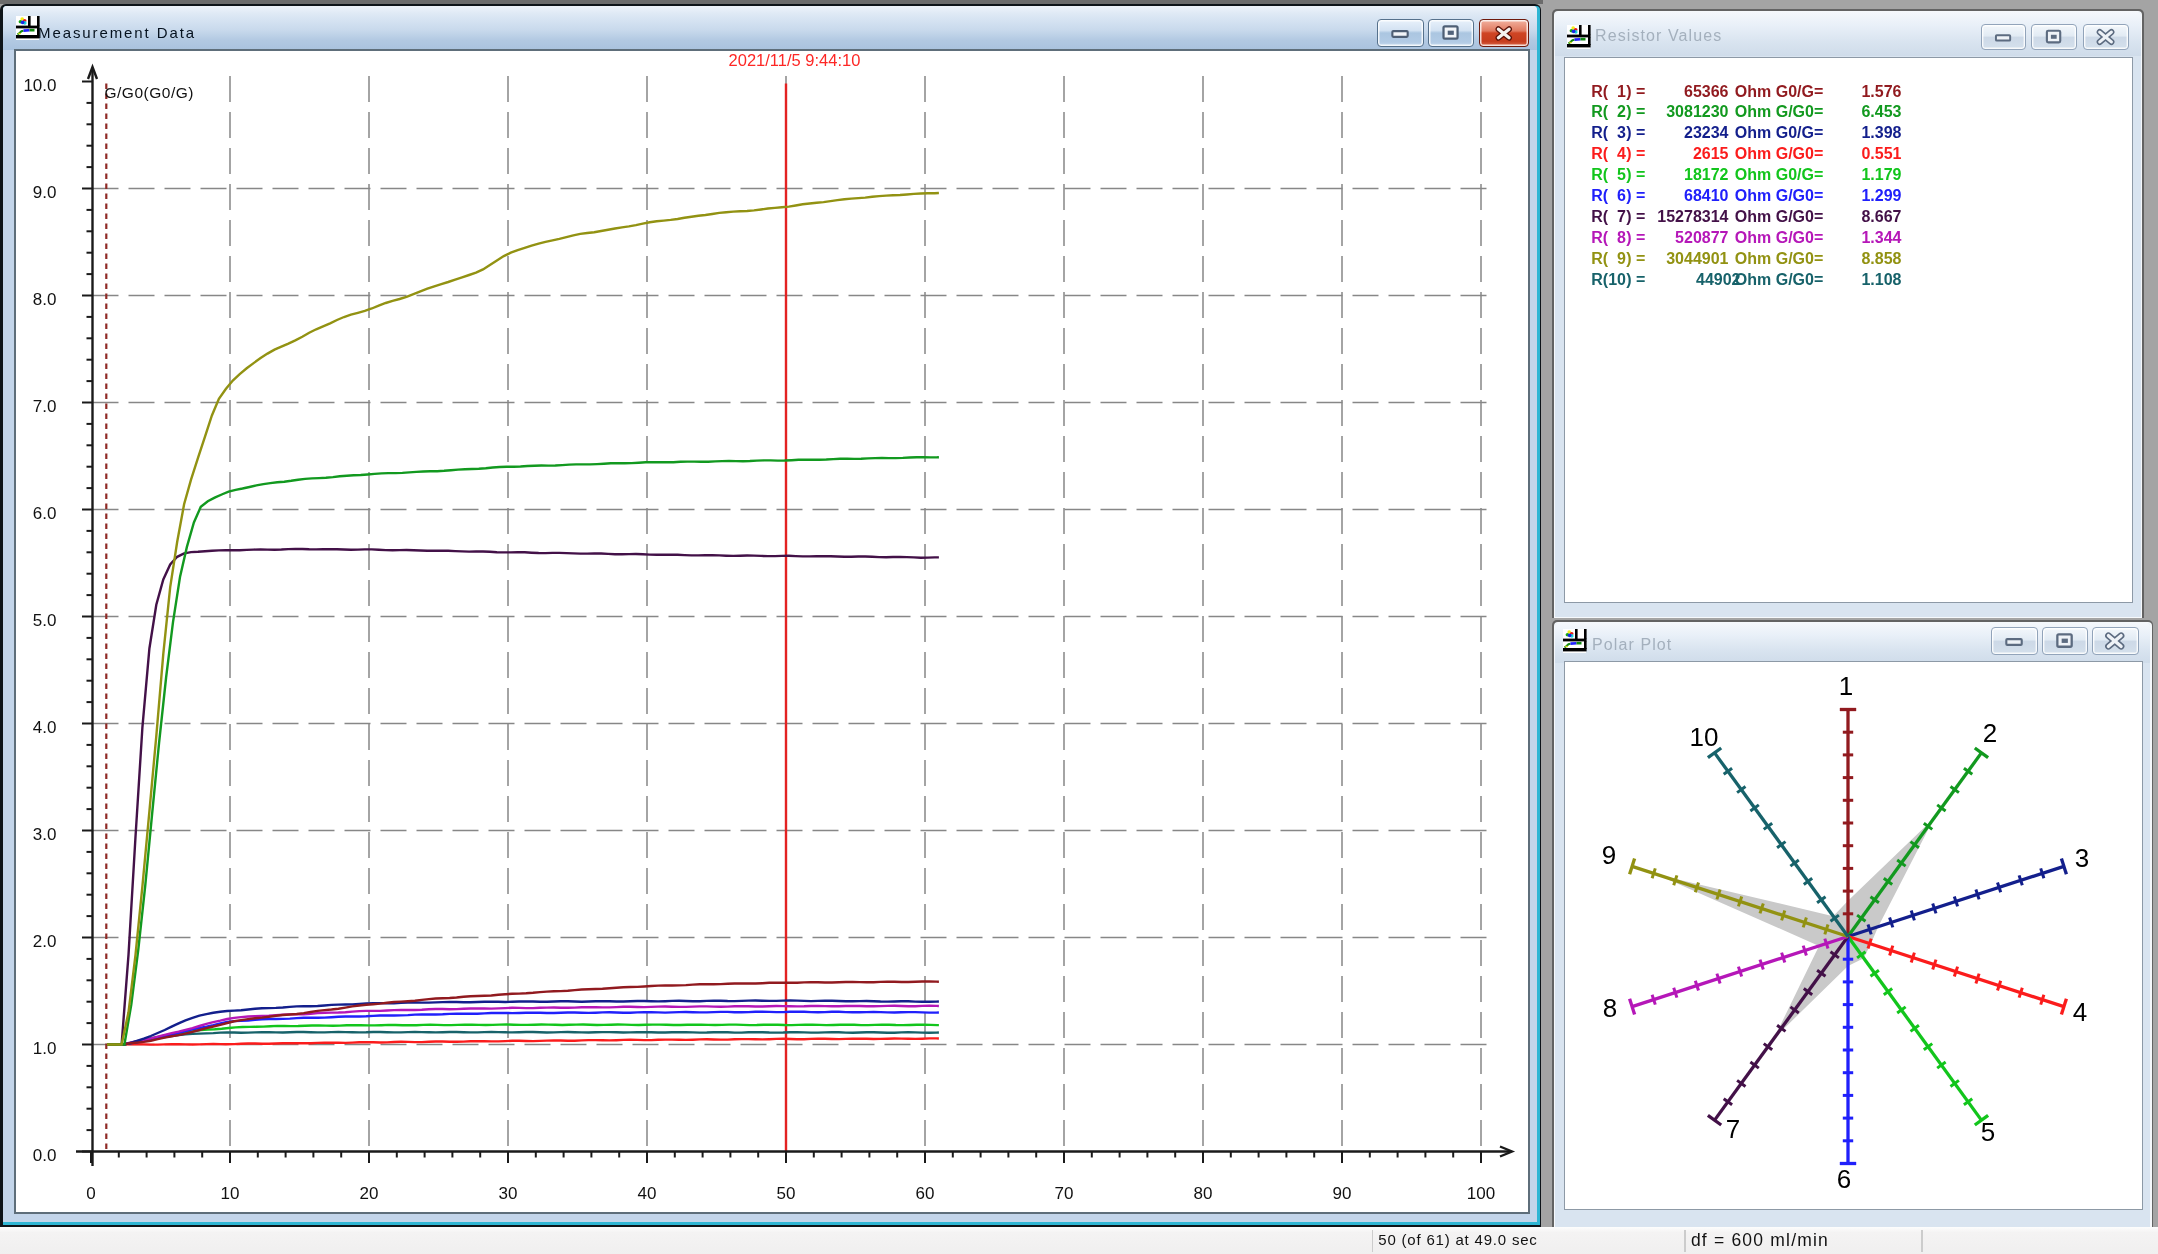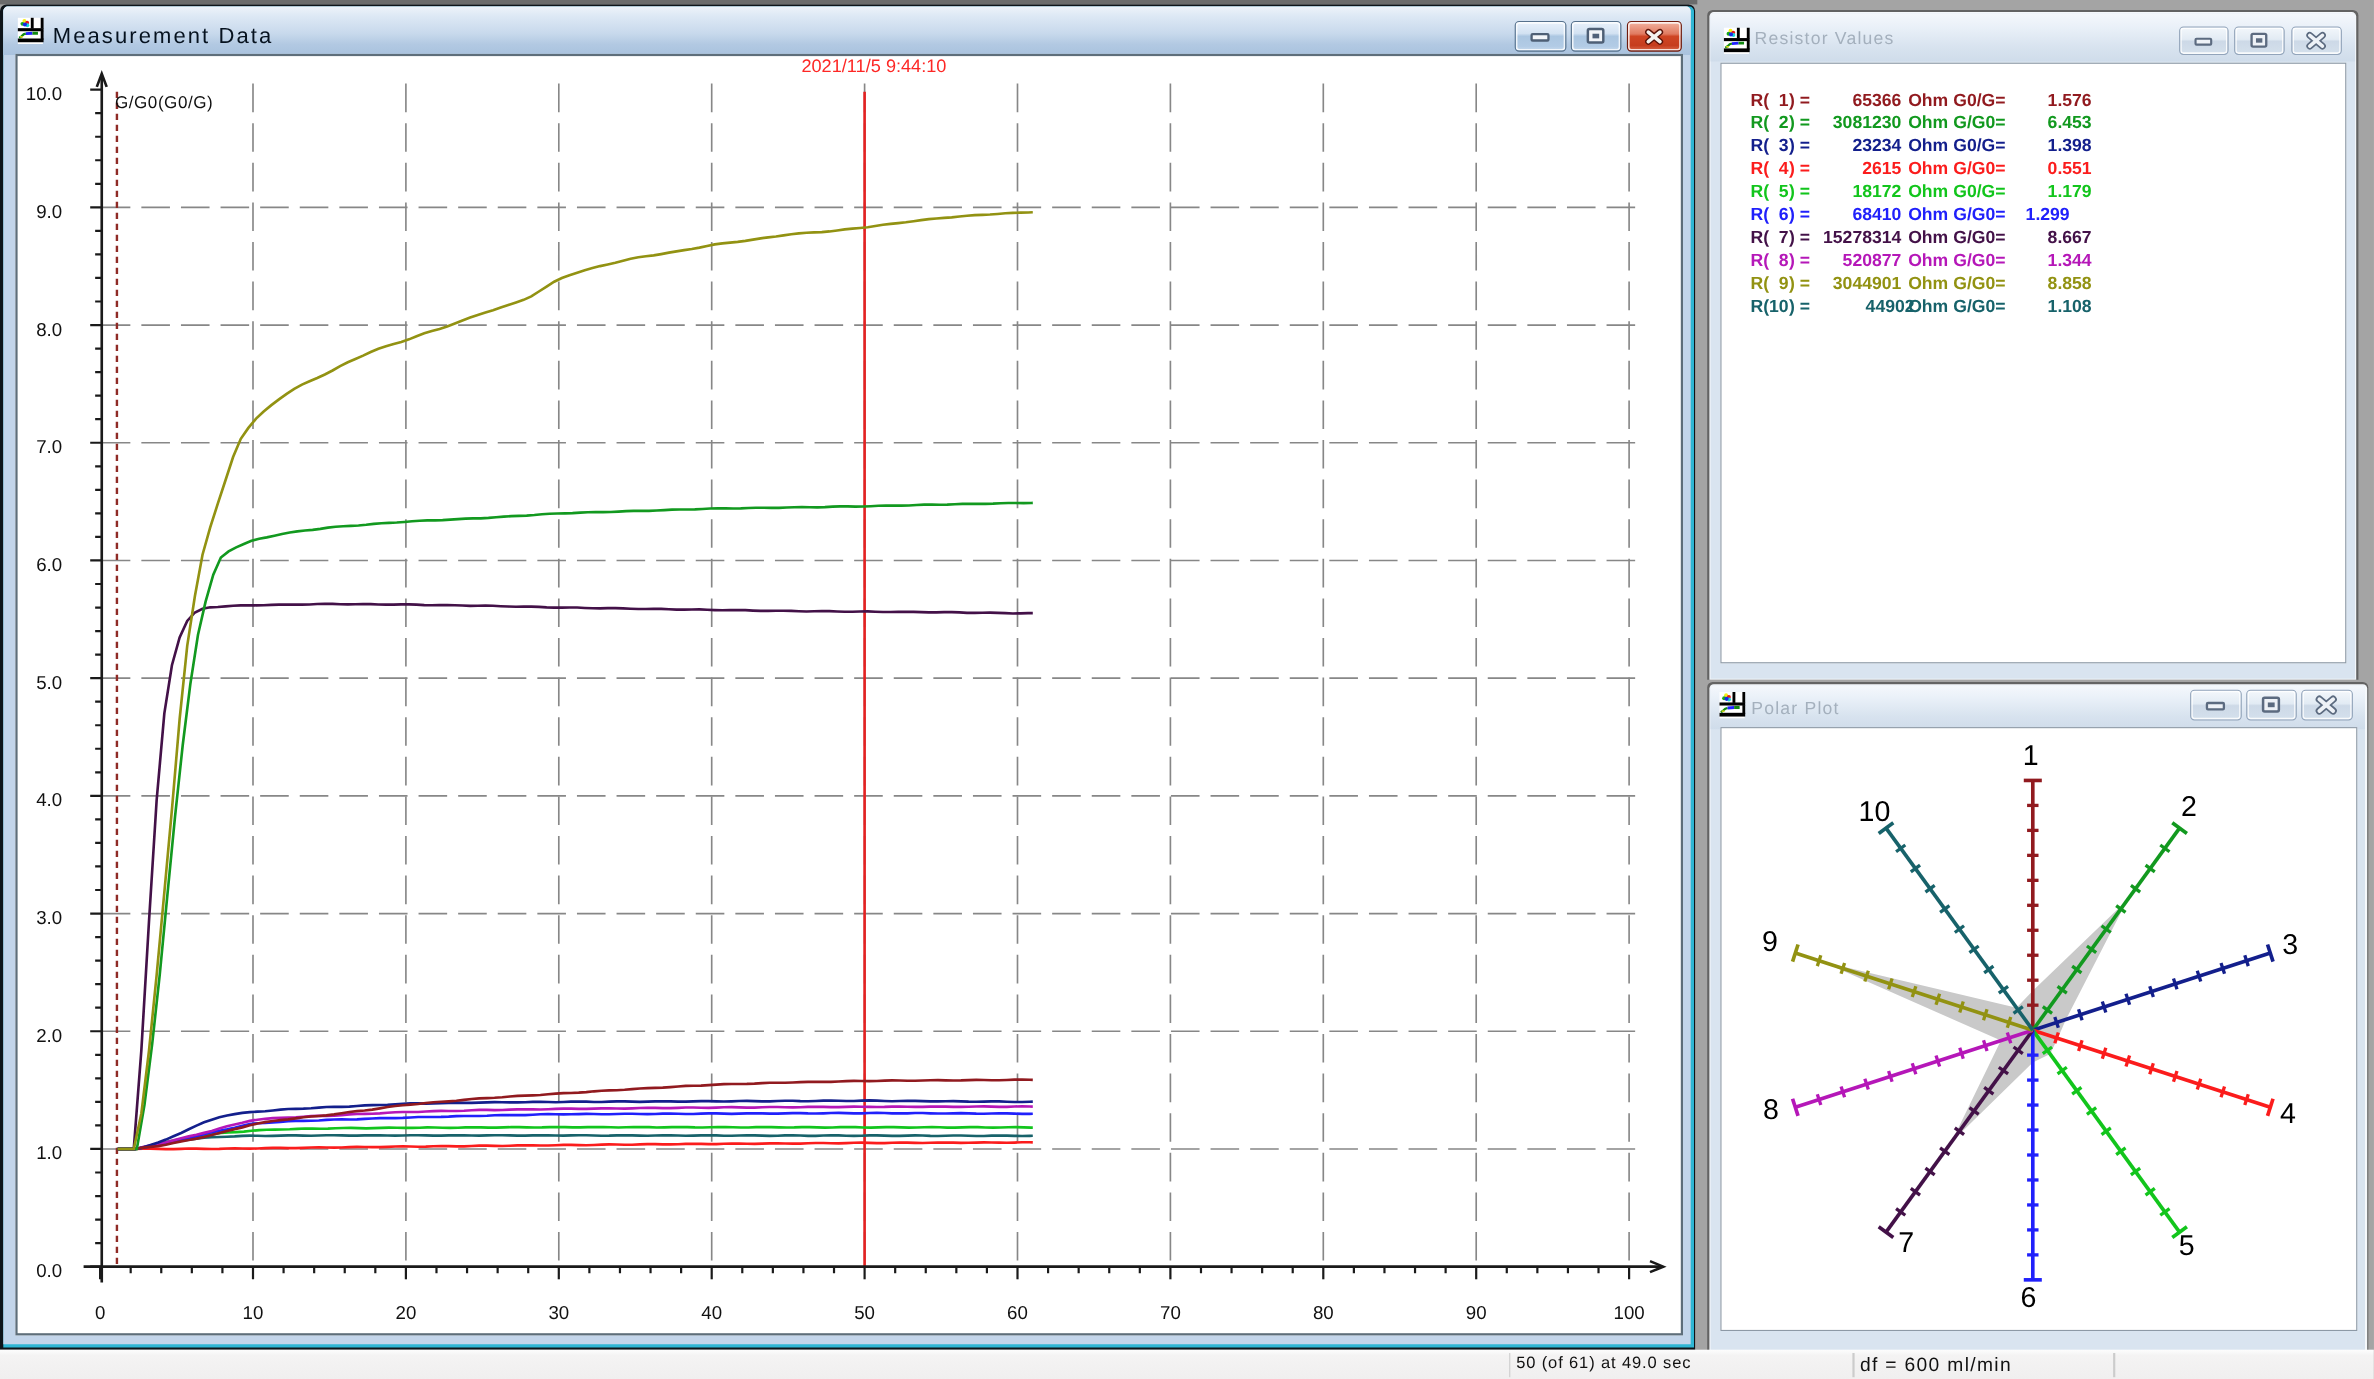"Measurement Data" div { font-size: 20px -> 15px; left: 48px -> 38px }
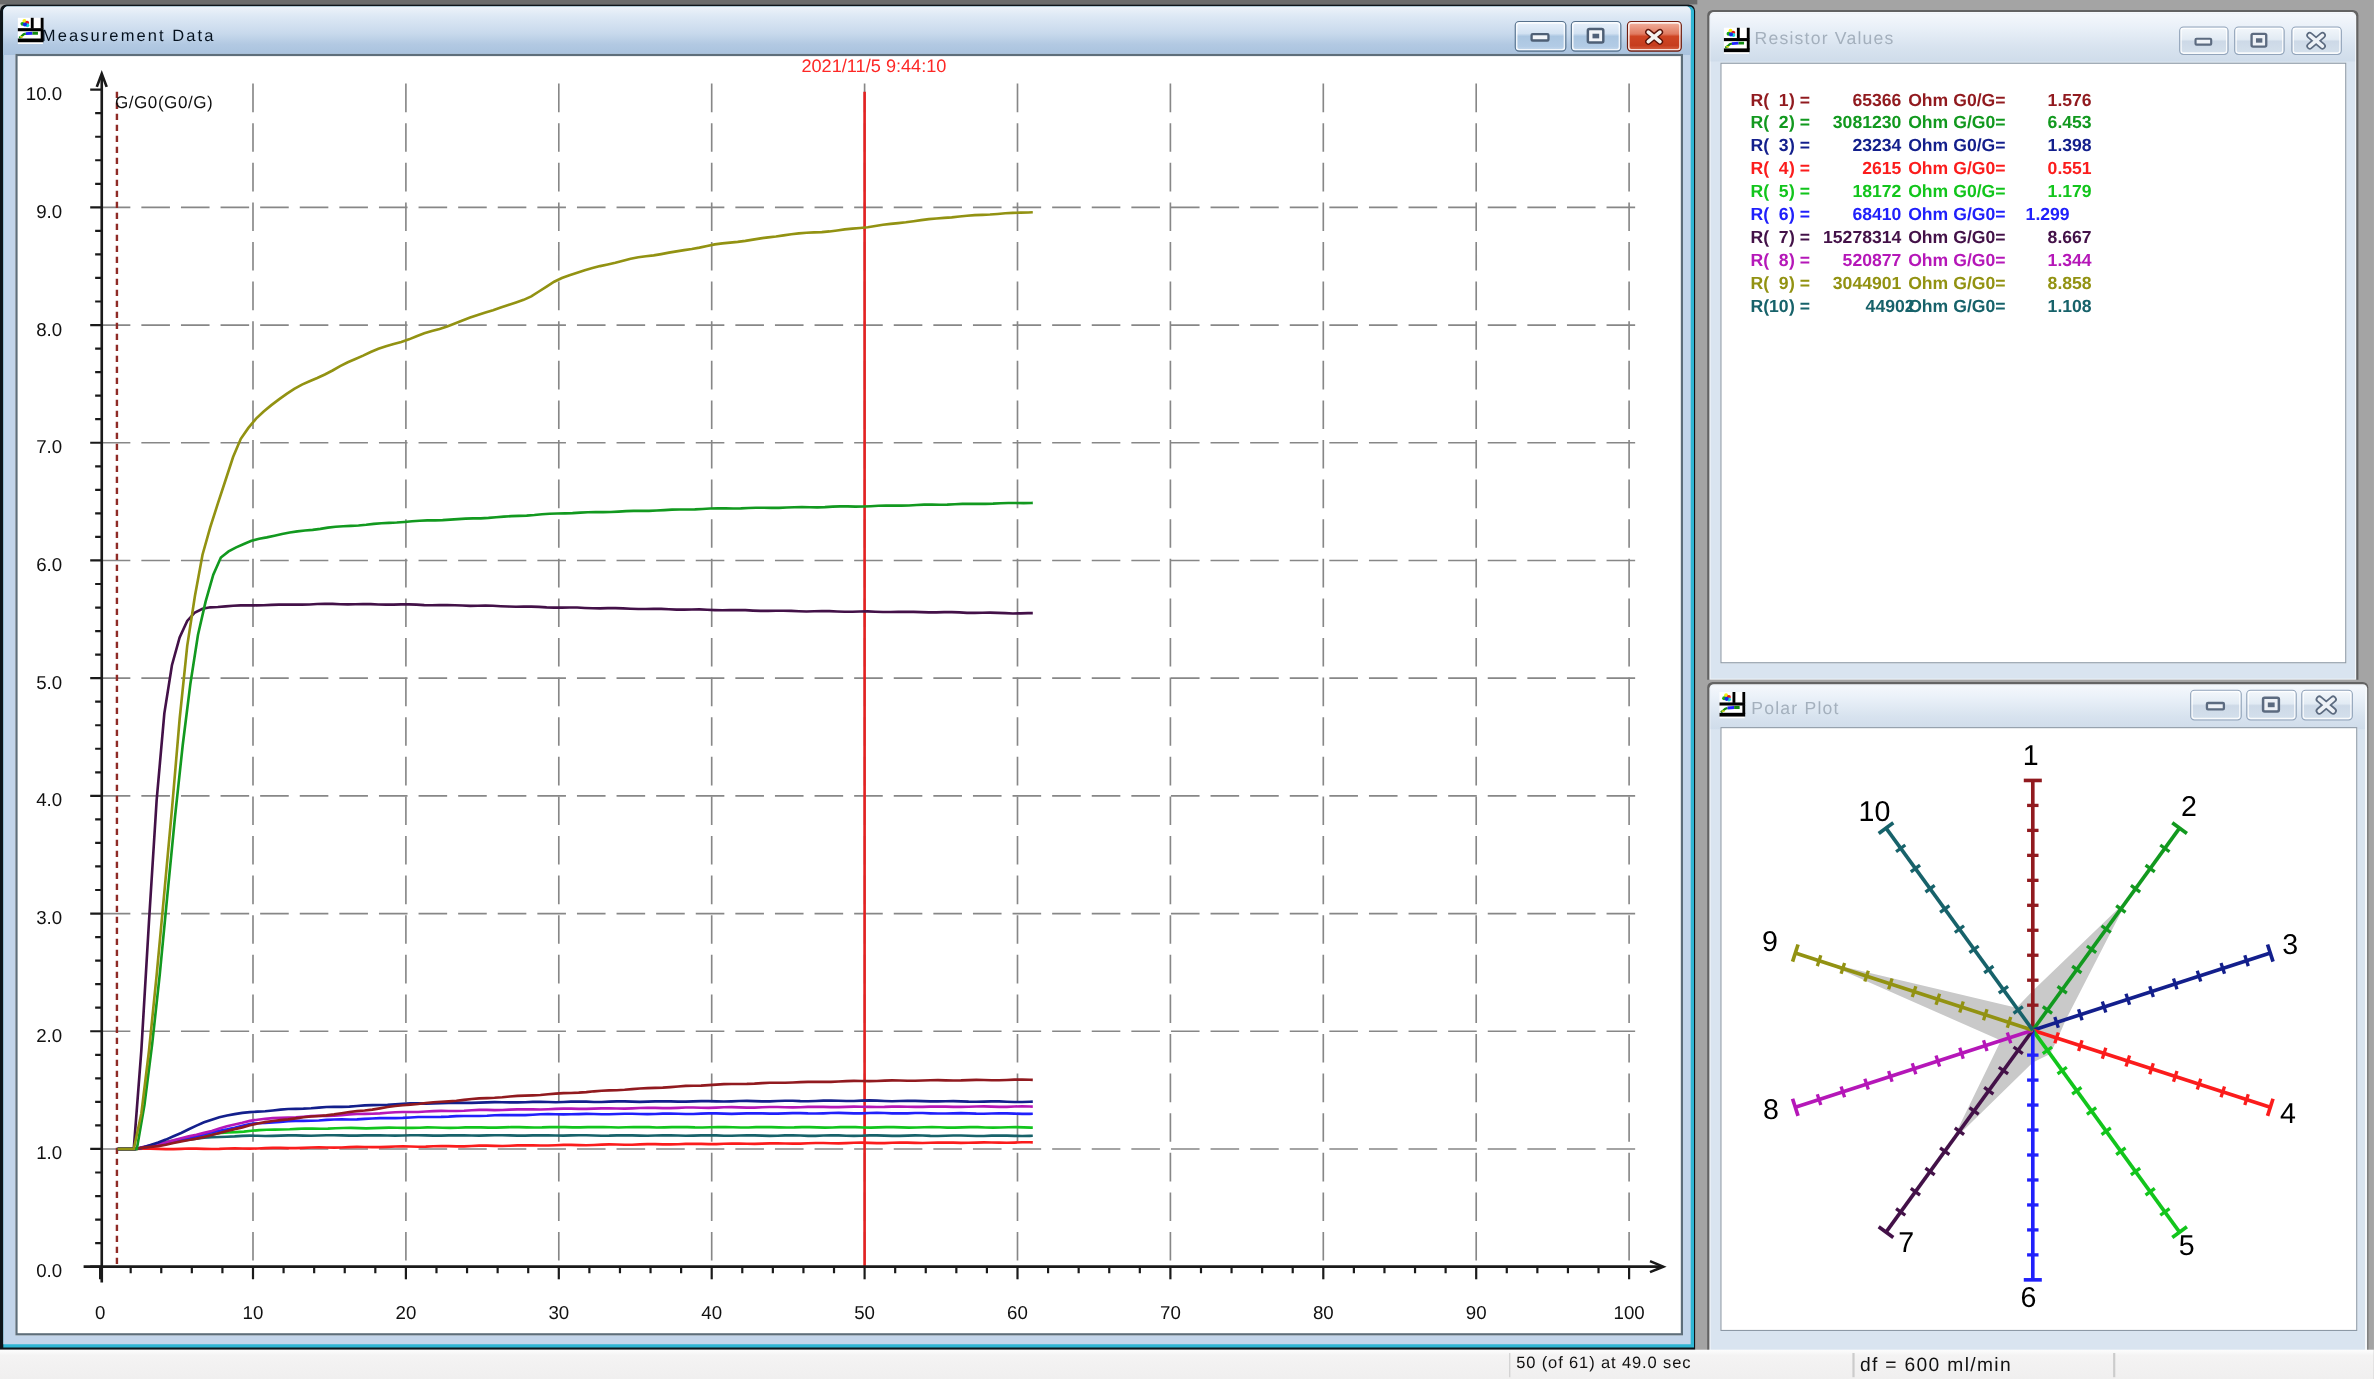"1.299" span { text-align: center -> right }
